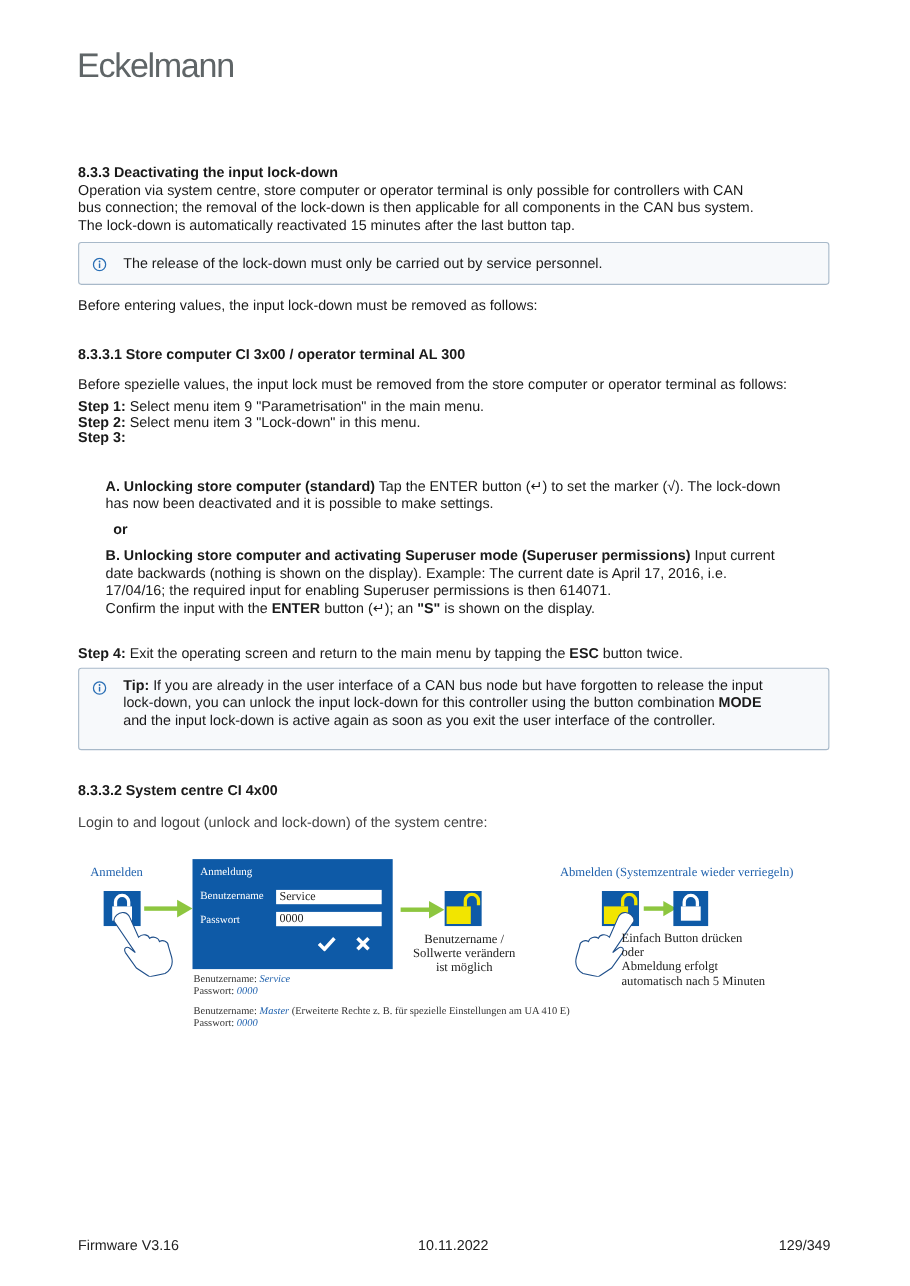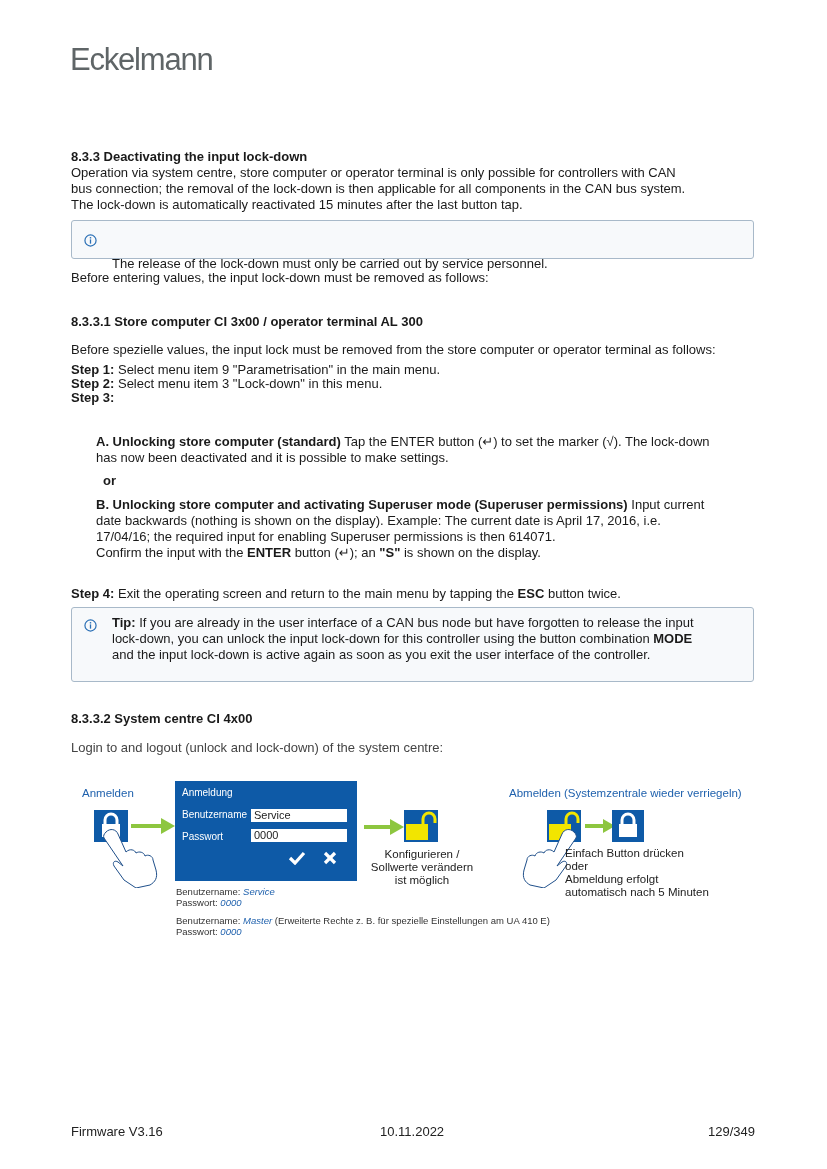"The release of the lock-down" div.txt { margin-top: 24px -> none }
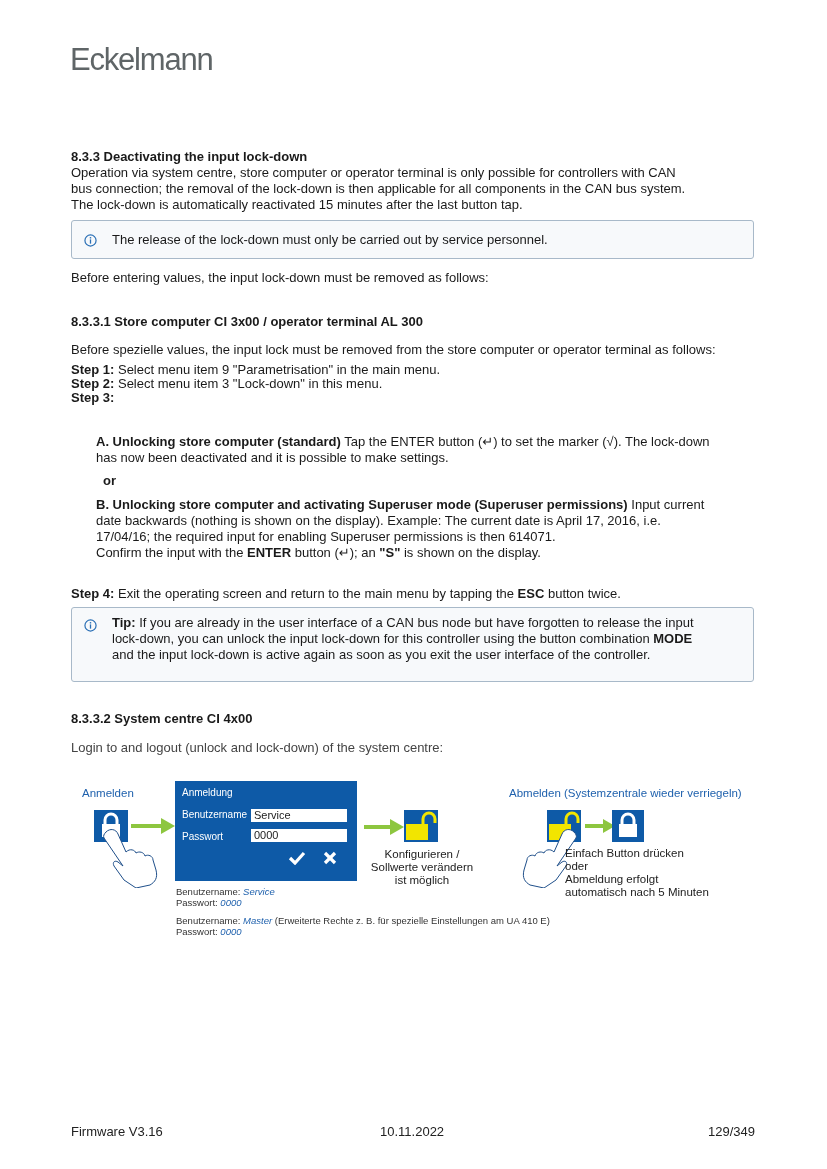"Anmelden" .diag { font-family: Liberation Sans, sans-serif -> Liberation Serif, serif }
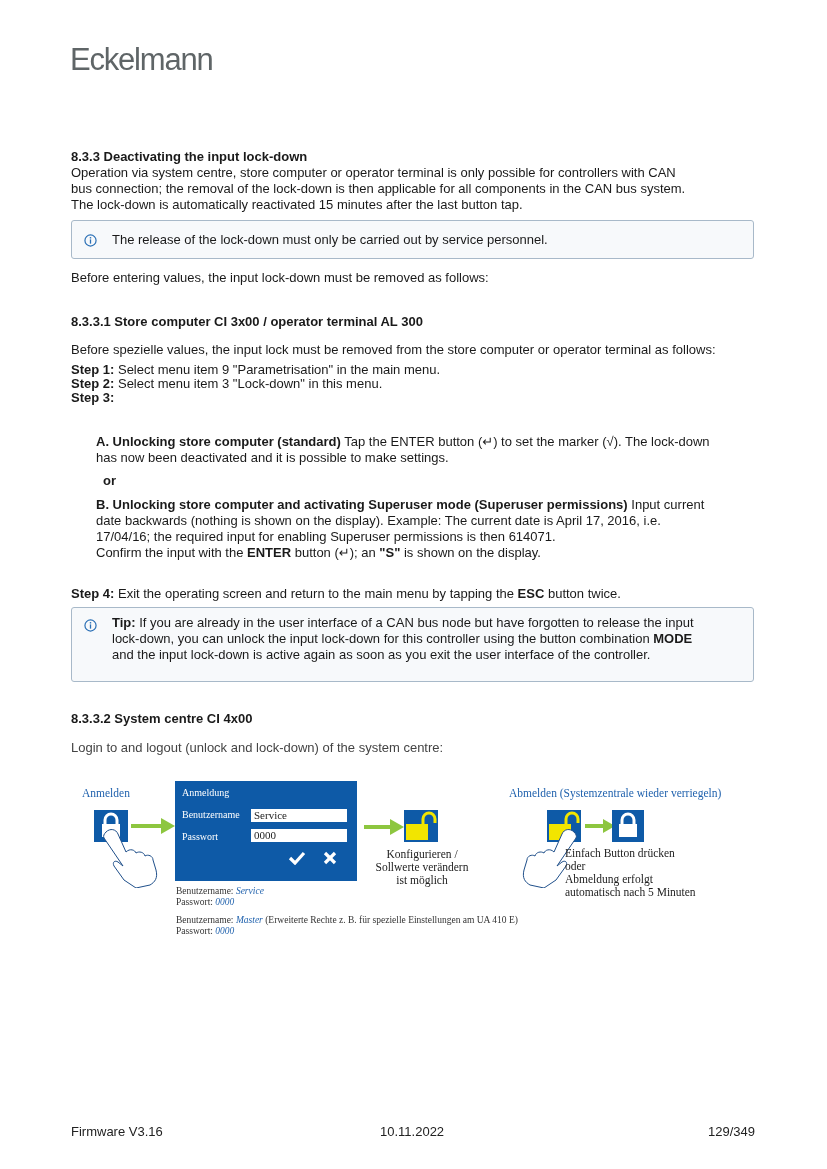"Konfigurieren /" div { text: Konfigurieren -> Benutzername }
